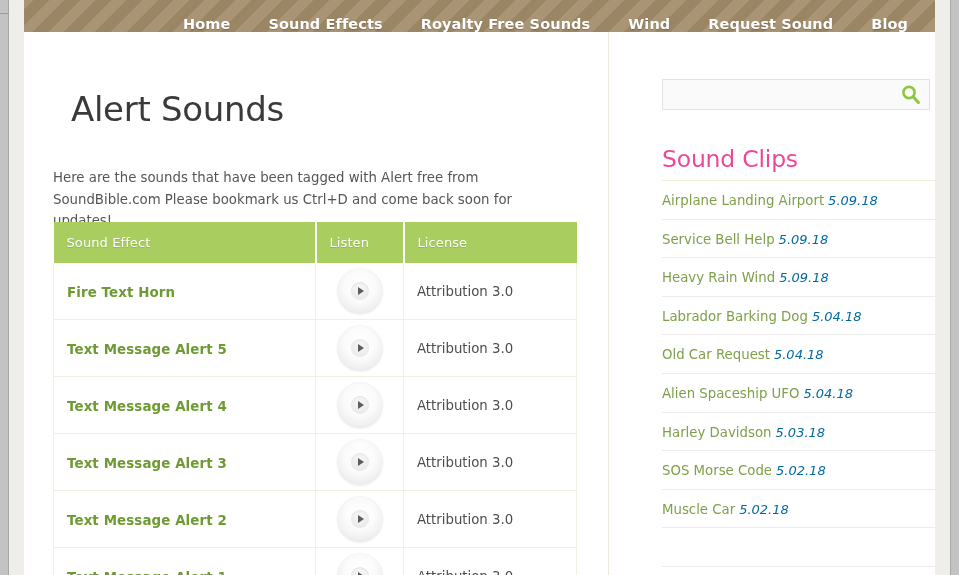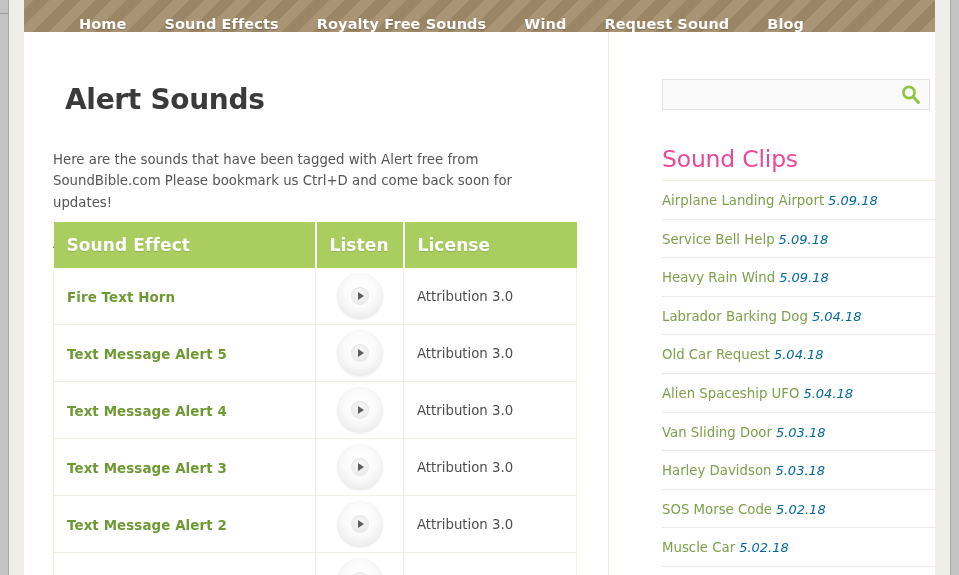"Home" #topnav ul { justify-content: none -> flex-end }
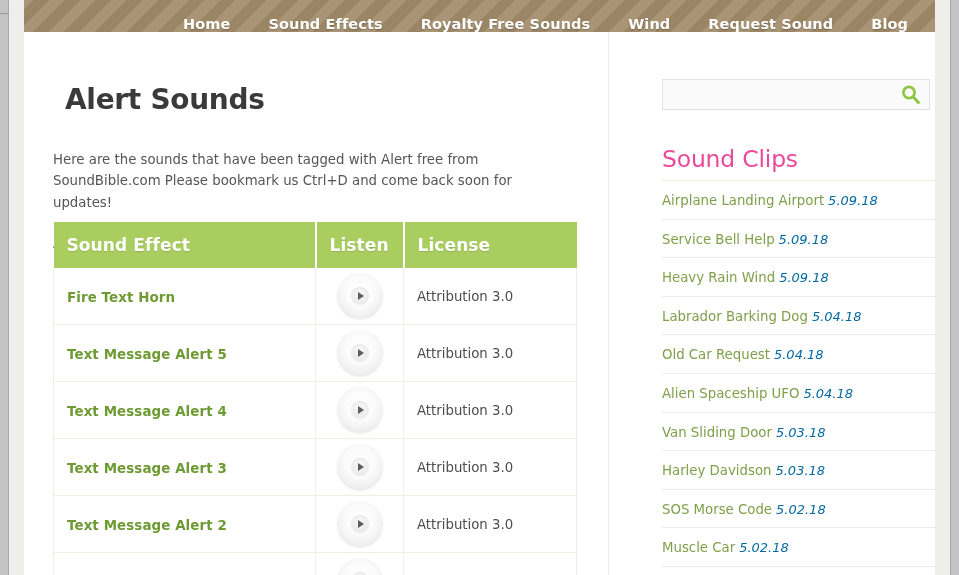"Alert Sounds" .page-title { font-size: 28px -> 34px; font-weight: bold -> normal; margin: 12px -> 18px }
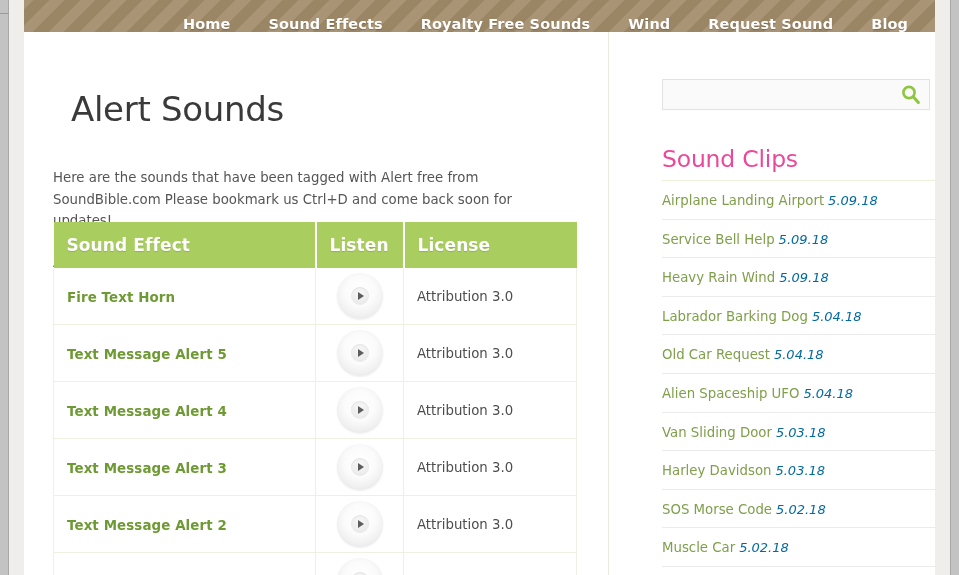"Sound Effect" #sounds-table th { font-size: 17px -> 13px; font-weight: bold -> normal }
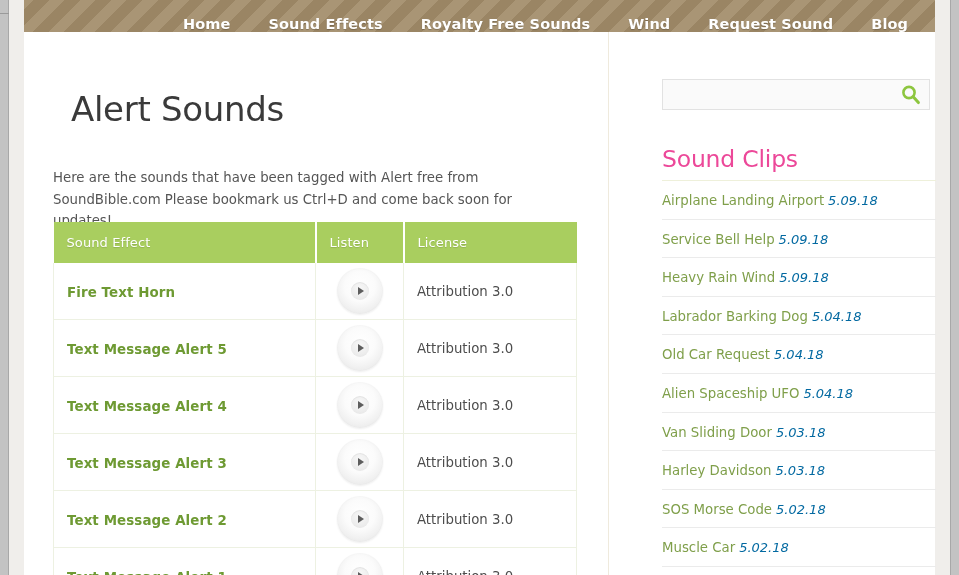"Van Sliding Door 5.03.18" li { html: <li><a><span>Van Sliding Door</span><span>5.03.18</span></a></li> -> none }
